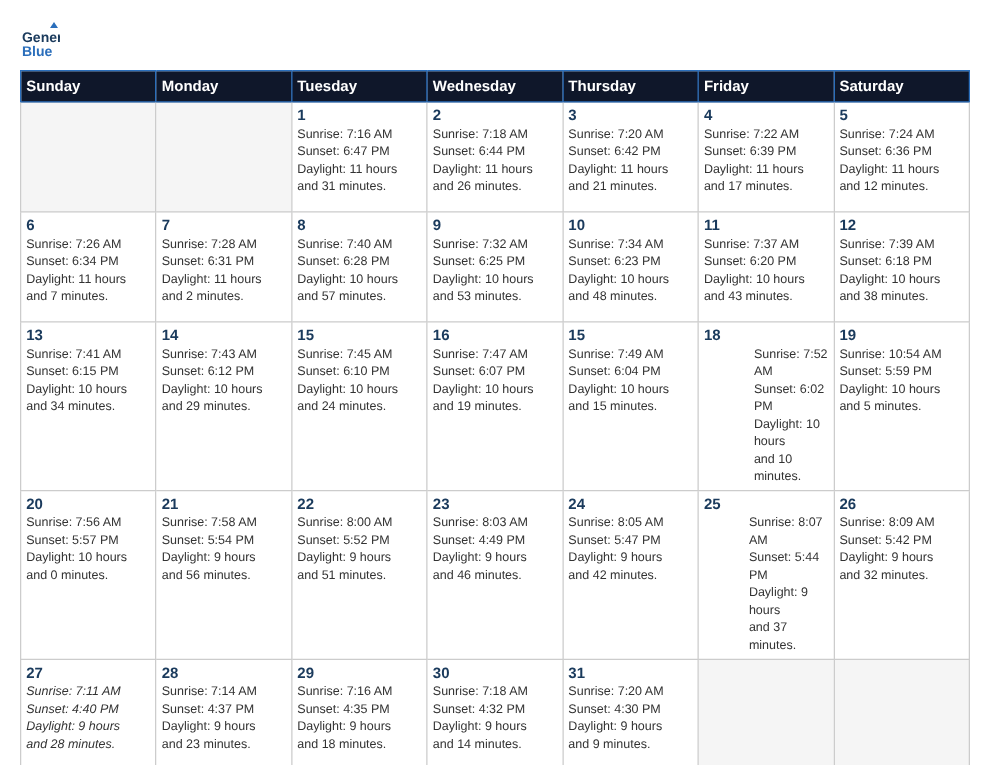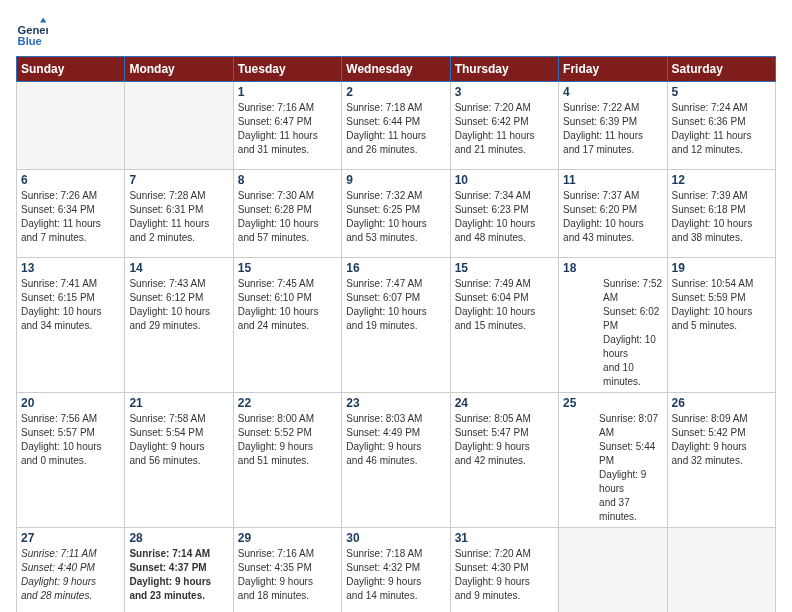"Sunday" th { background-color: #7f1d1d -> #0f172a }
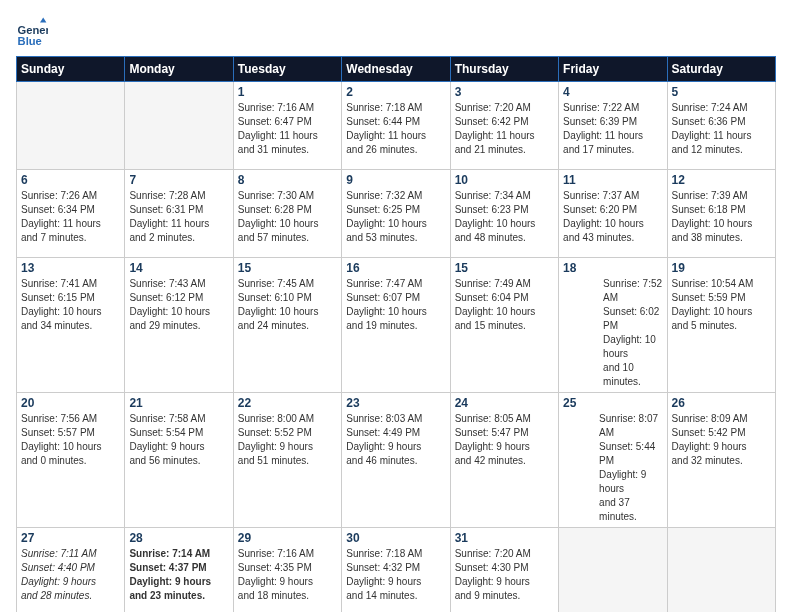"Sunrise: 7:30 AM" div.day-info { text: 7:30 -> 7:40 }
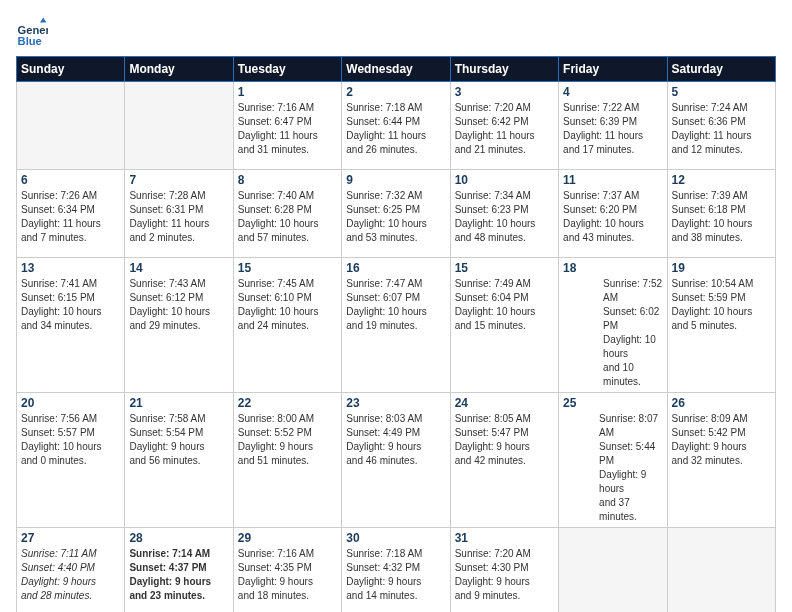"Sunrise: 7:14 AM" div.day-info { font-weight: bold -> none }
